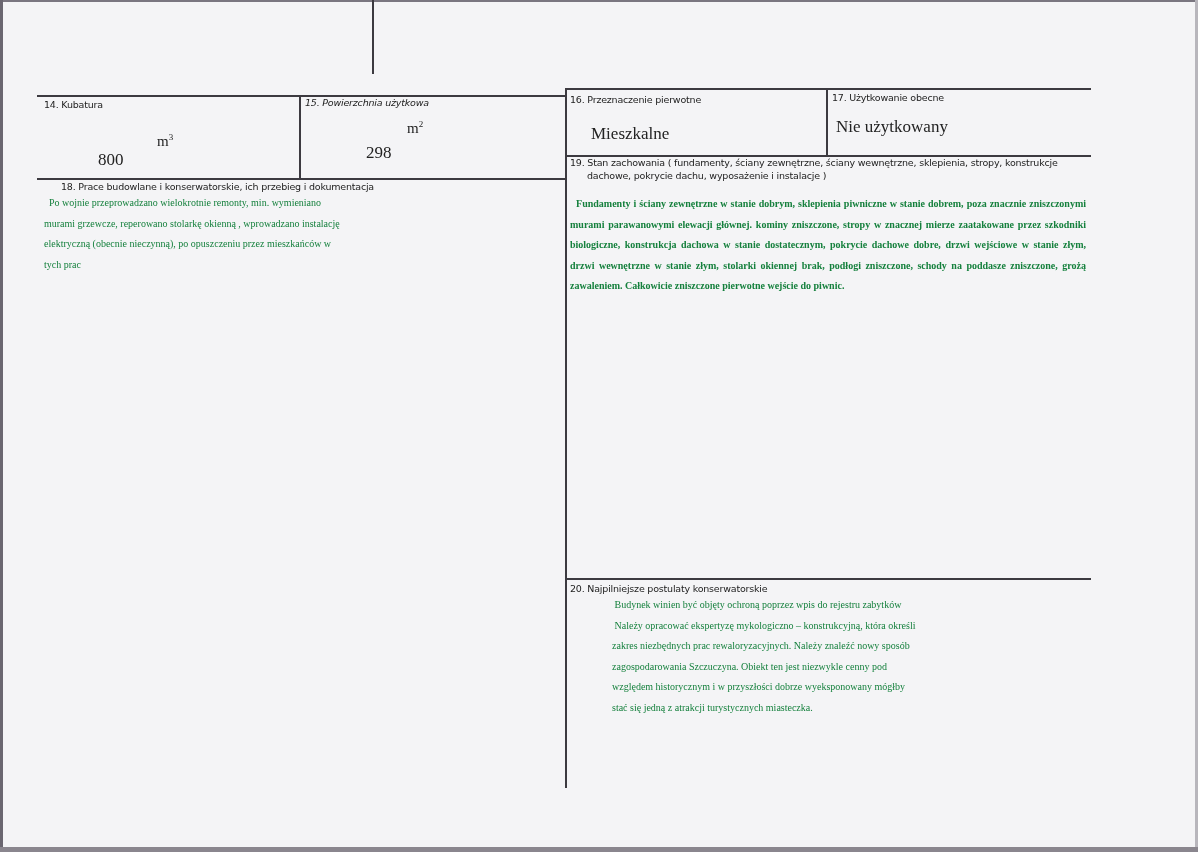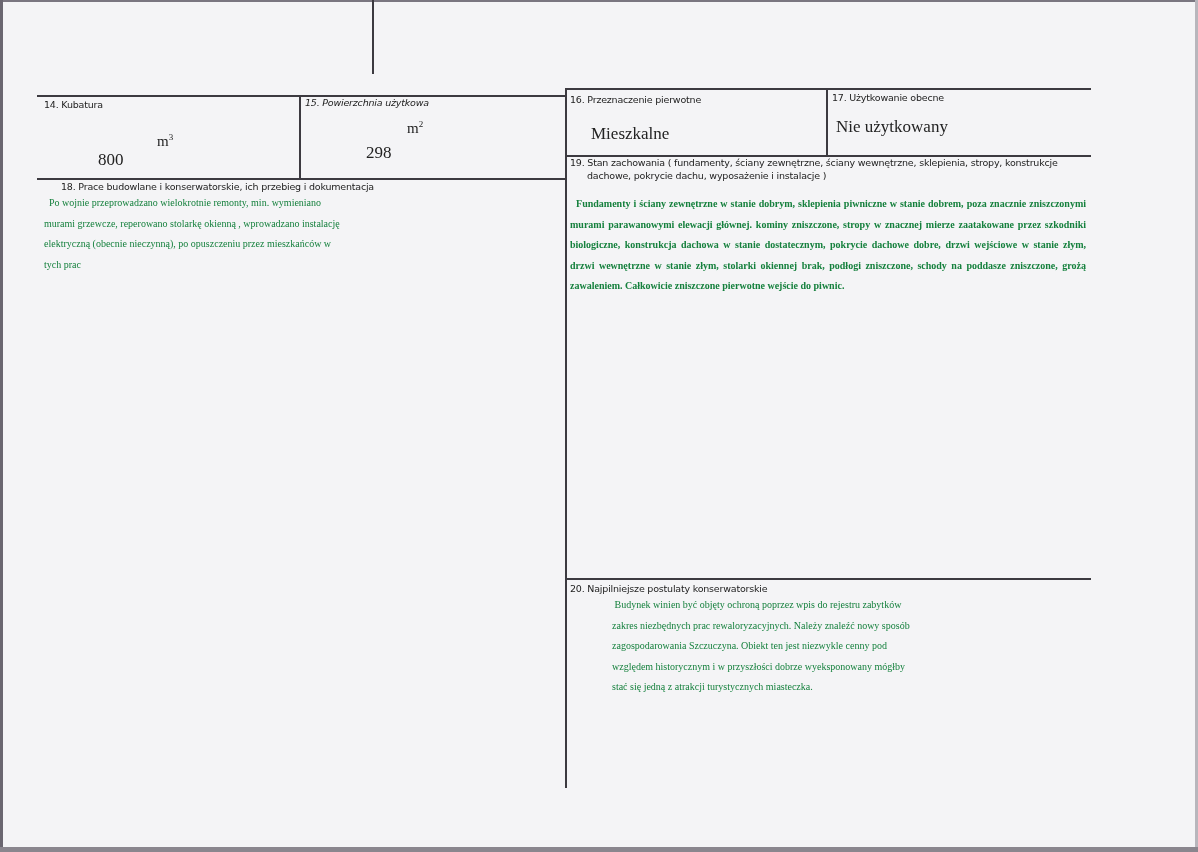"Należy opracować ekspertyzę mykologiczno" p { html: none -> <p>&nbsp;Należy opracować ekspertyzę mykologiczno – konstrukcyjną, która określi</p> }
